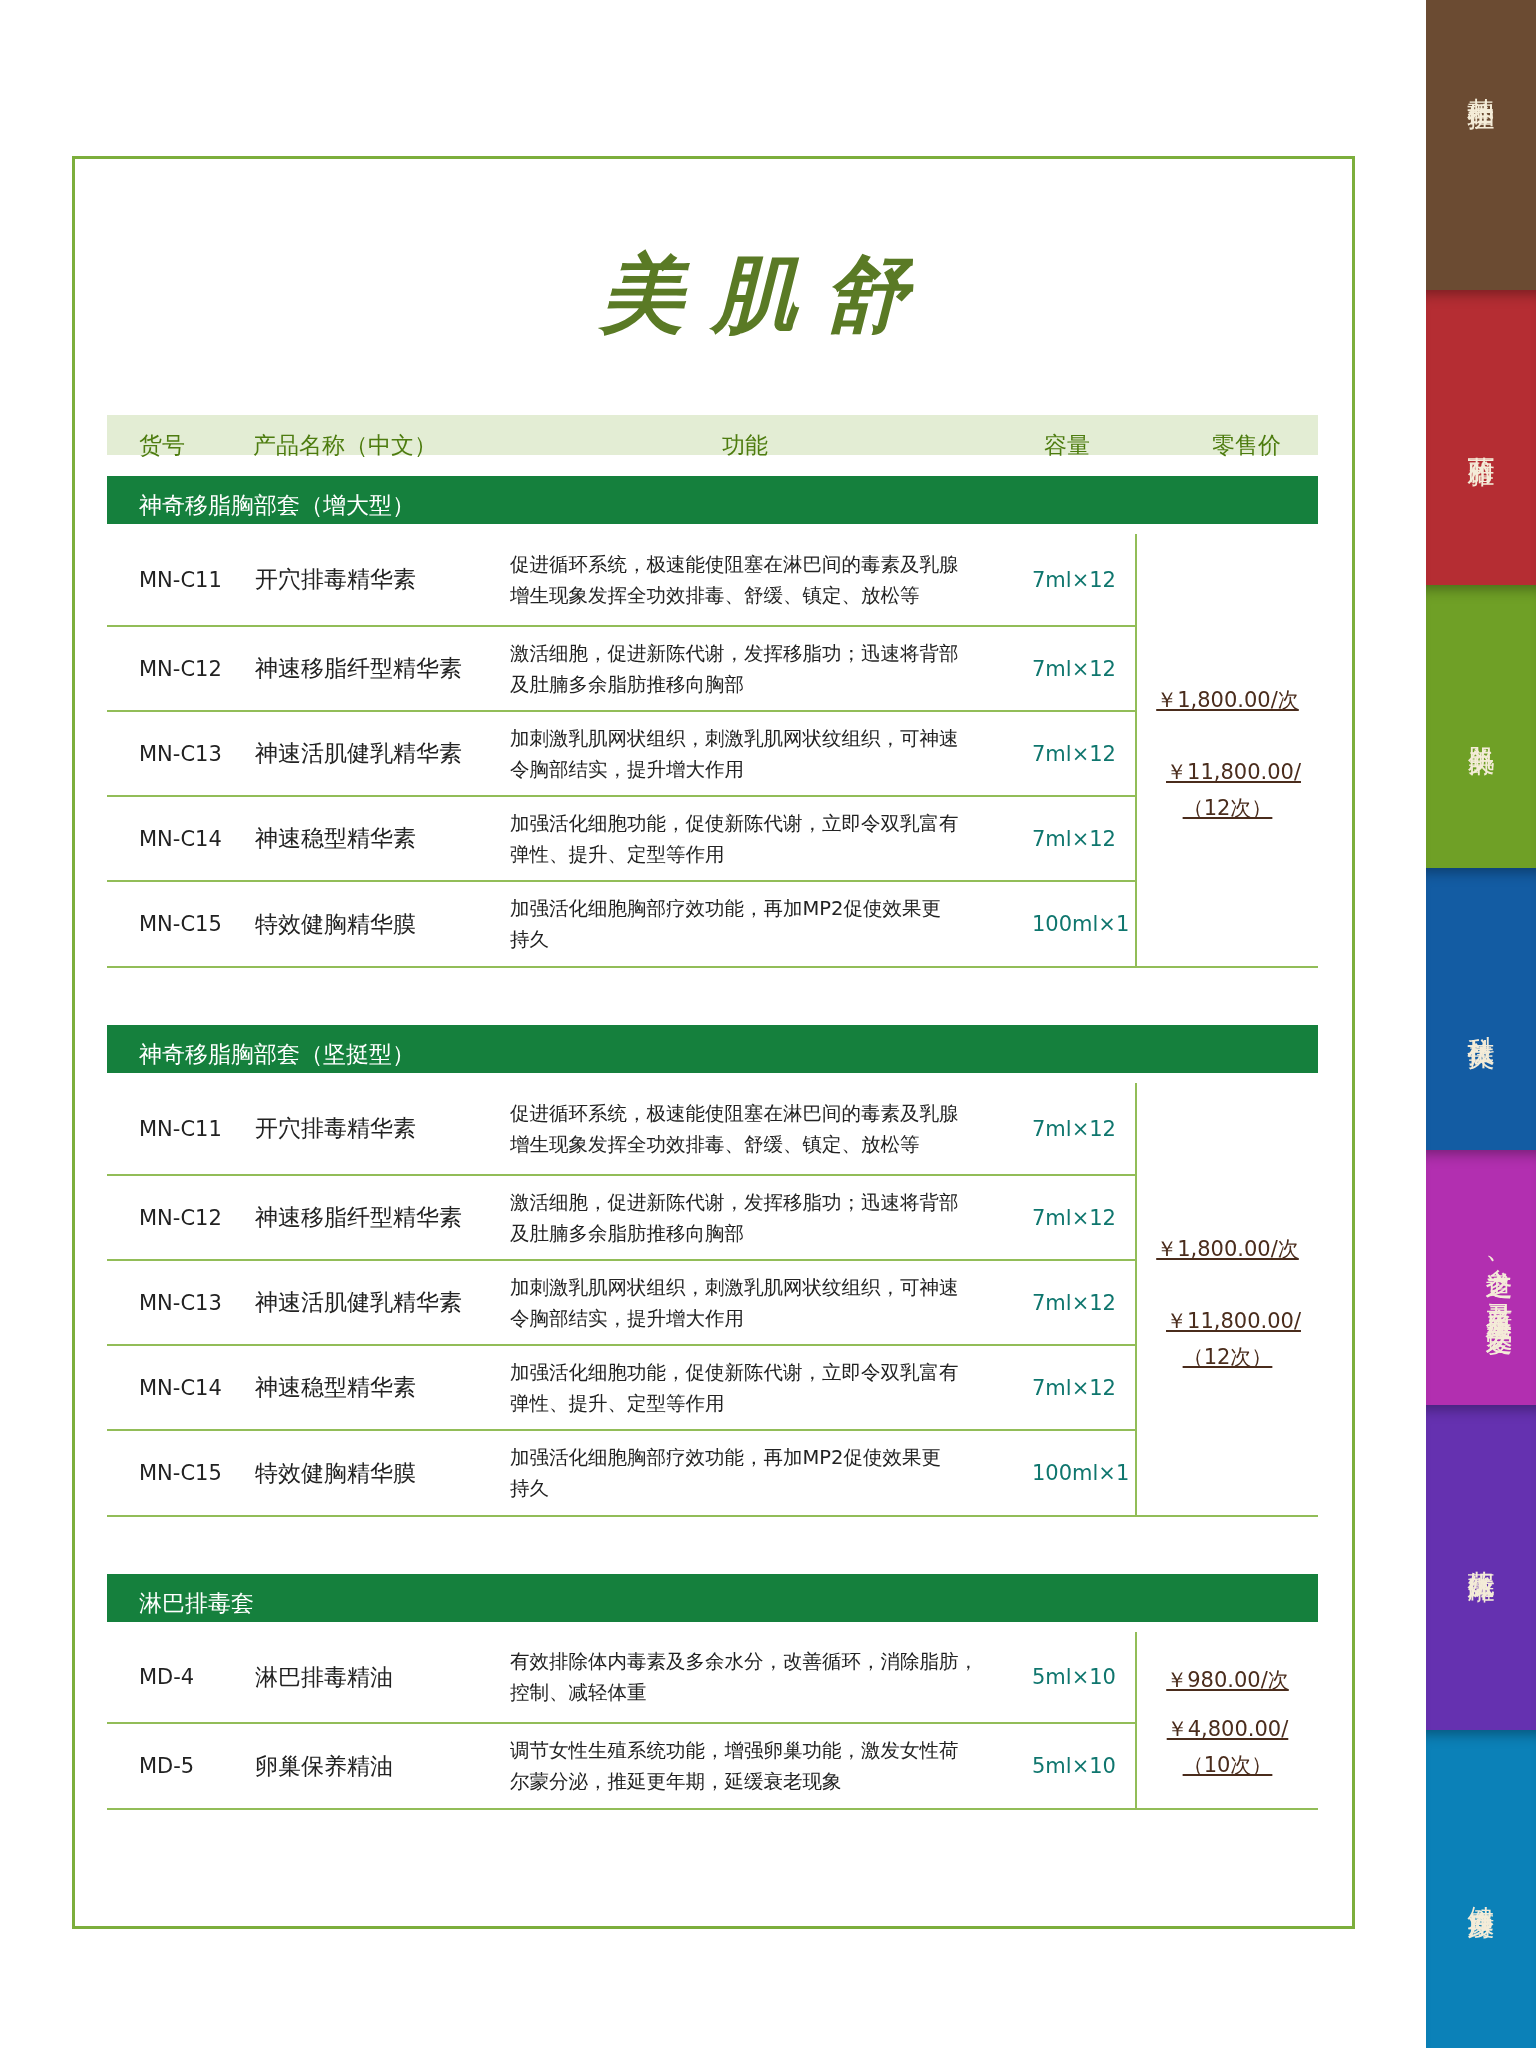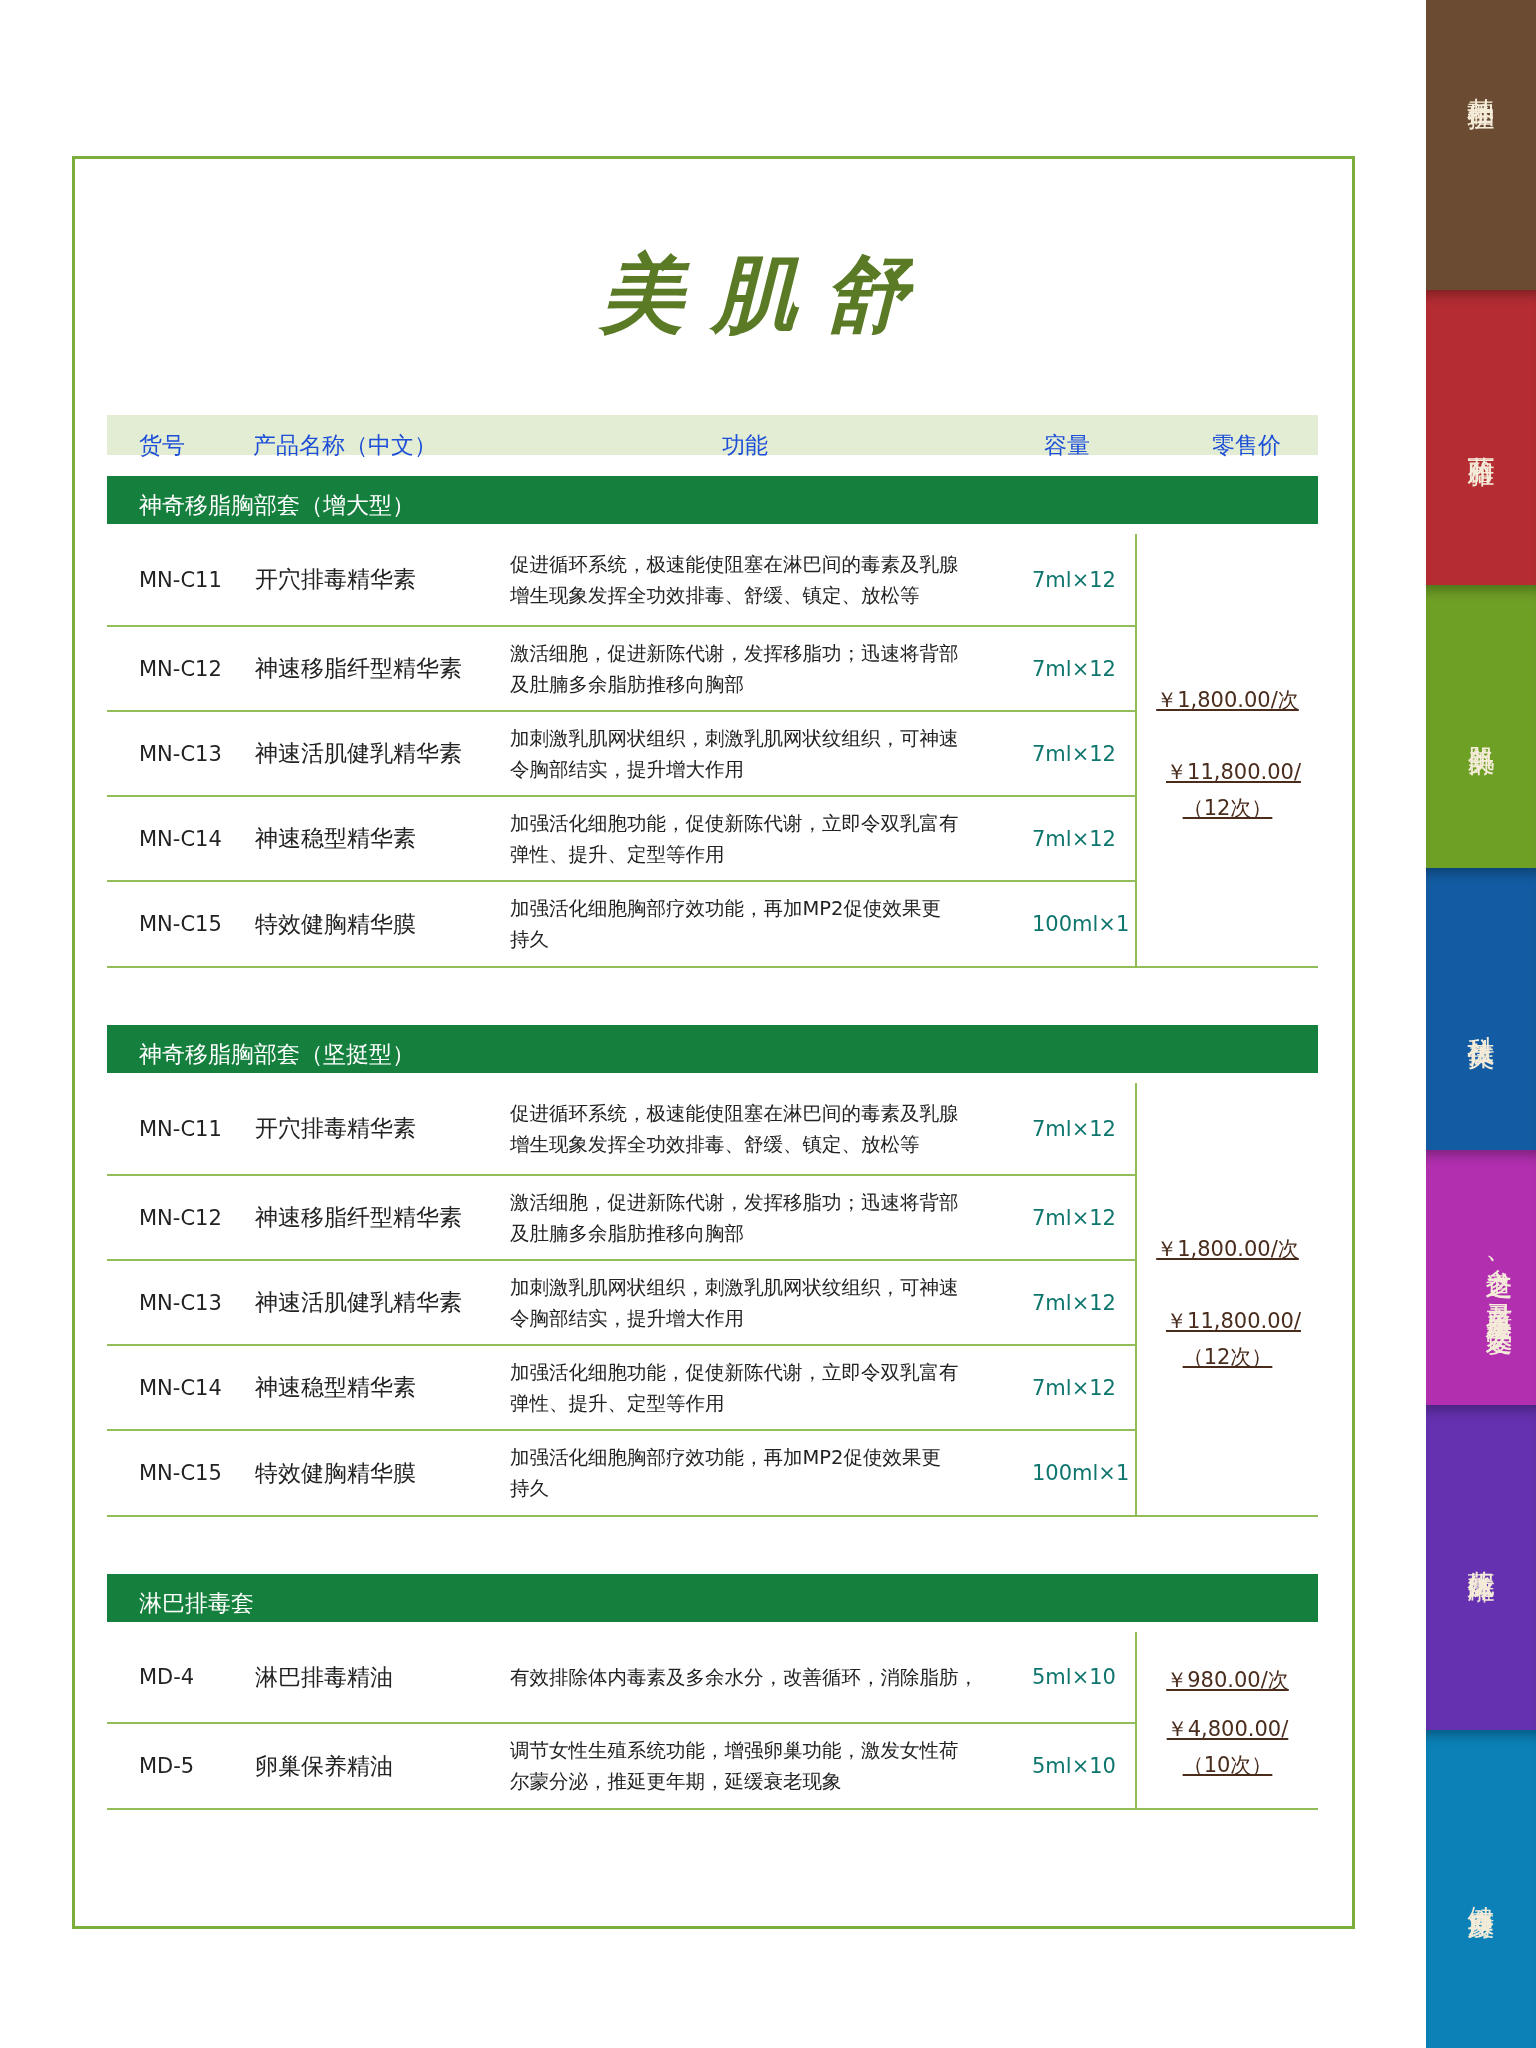"货号" .hdr { color: #1d4ed8 -> #4d7c0f }
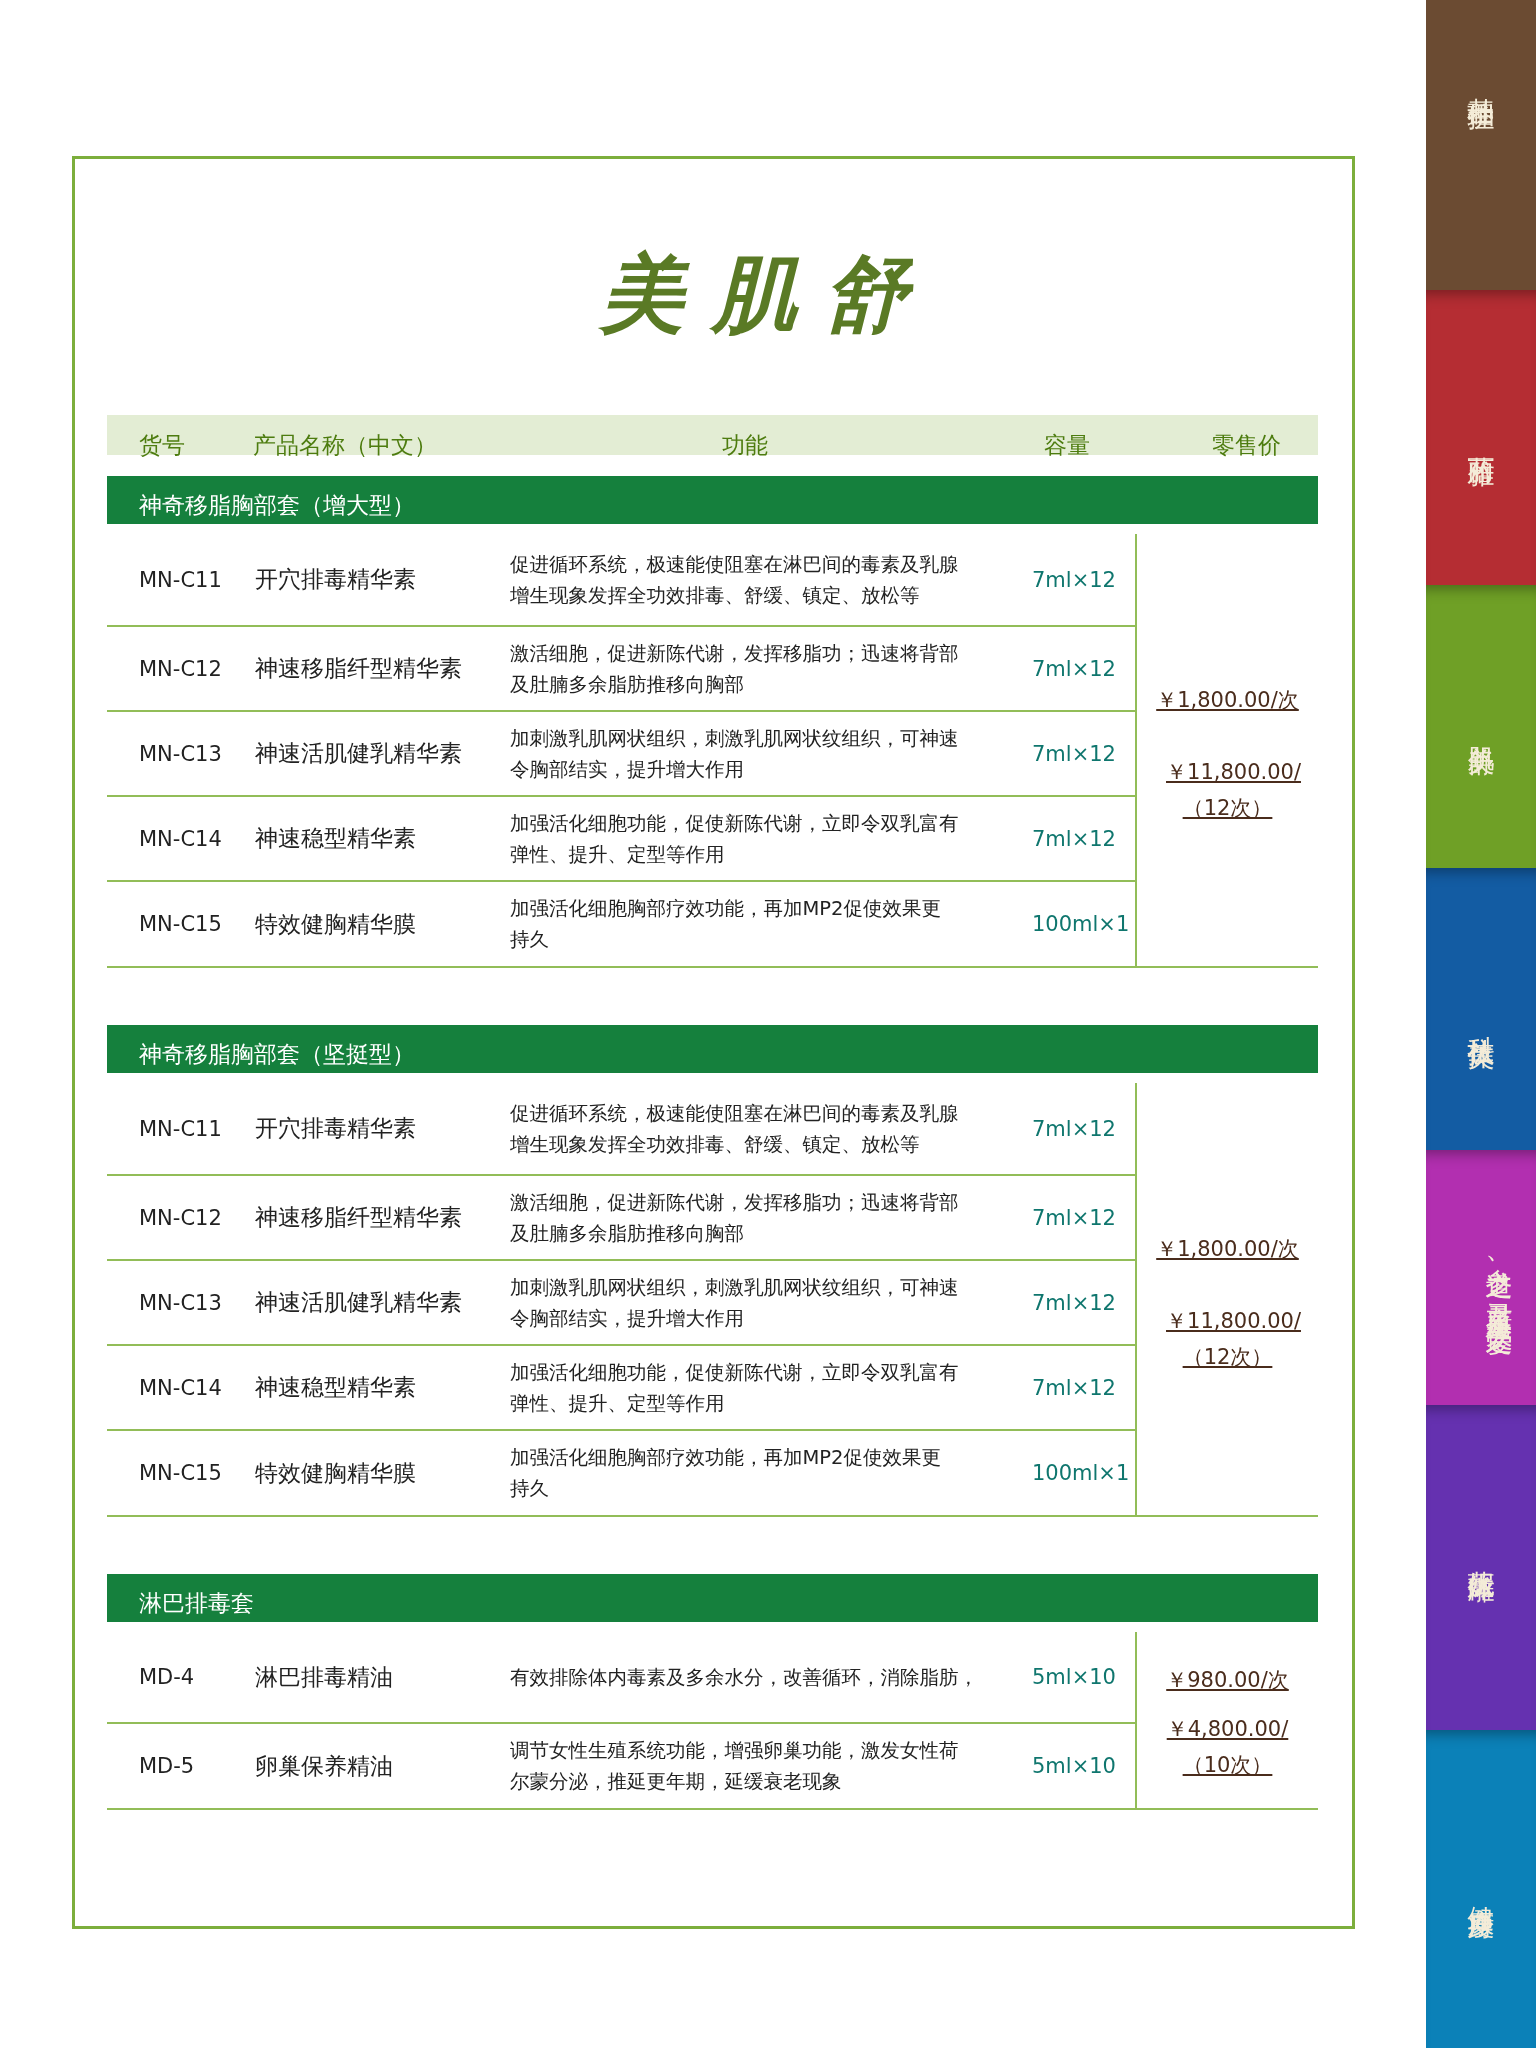"控制、减轻体重" div { html: none -> <div>控制、减轻体重</div> }
